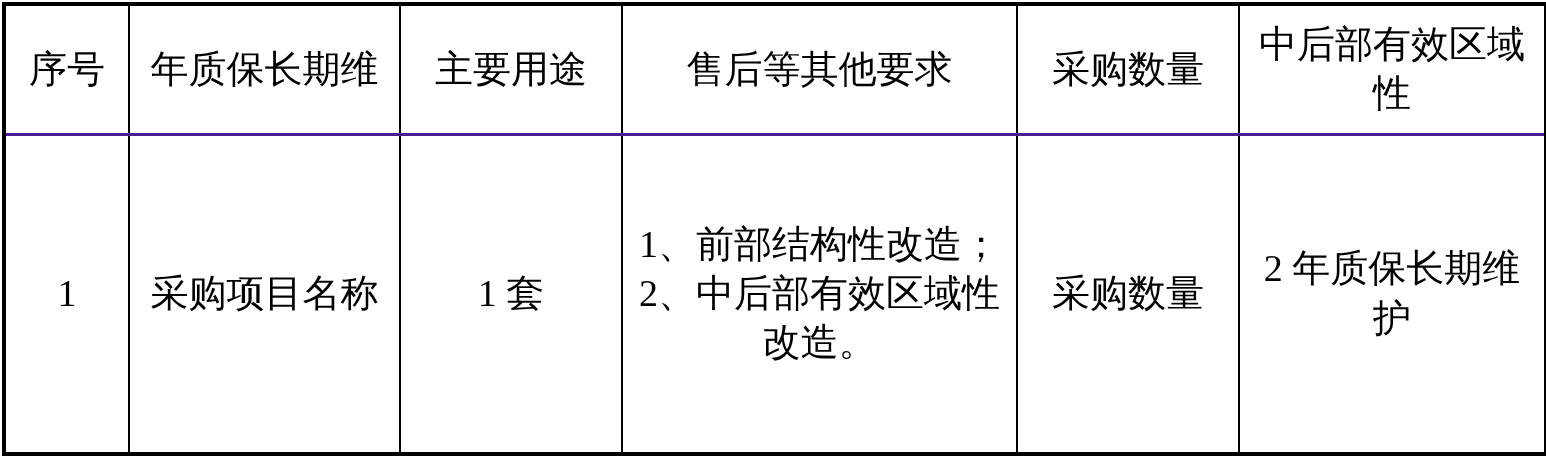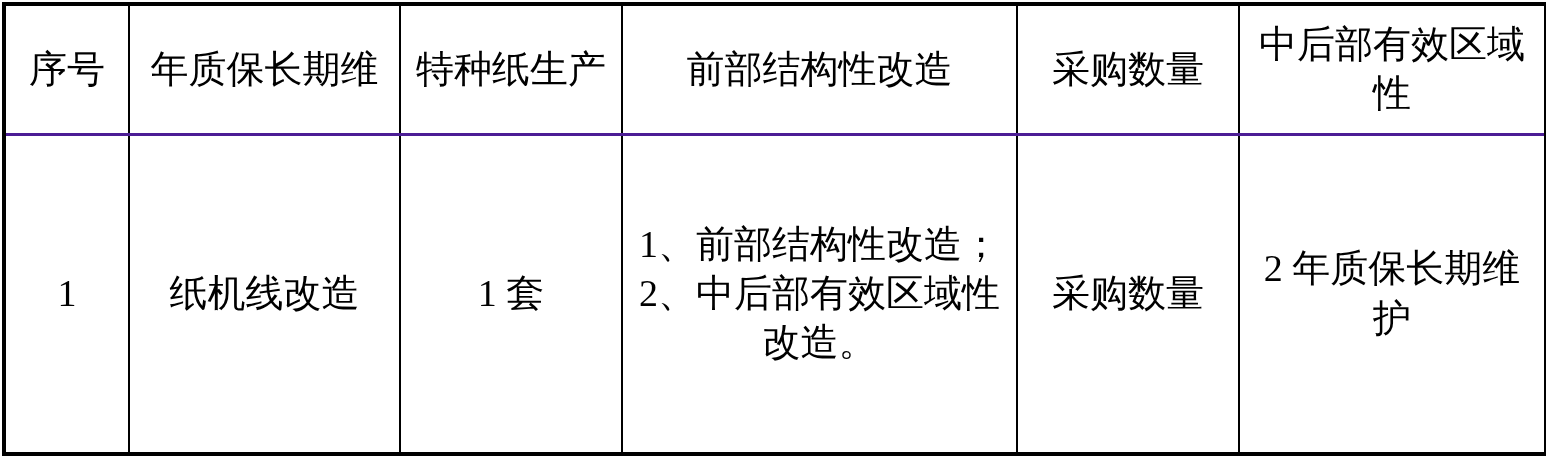"特种纸生产" th { text: 特种纸生产 -> 主要用途 }
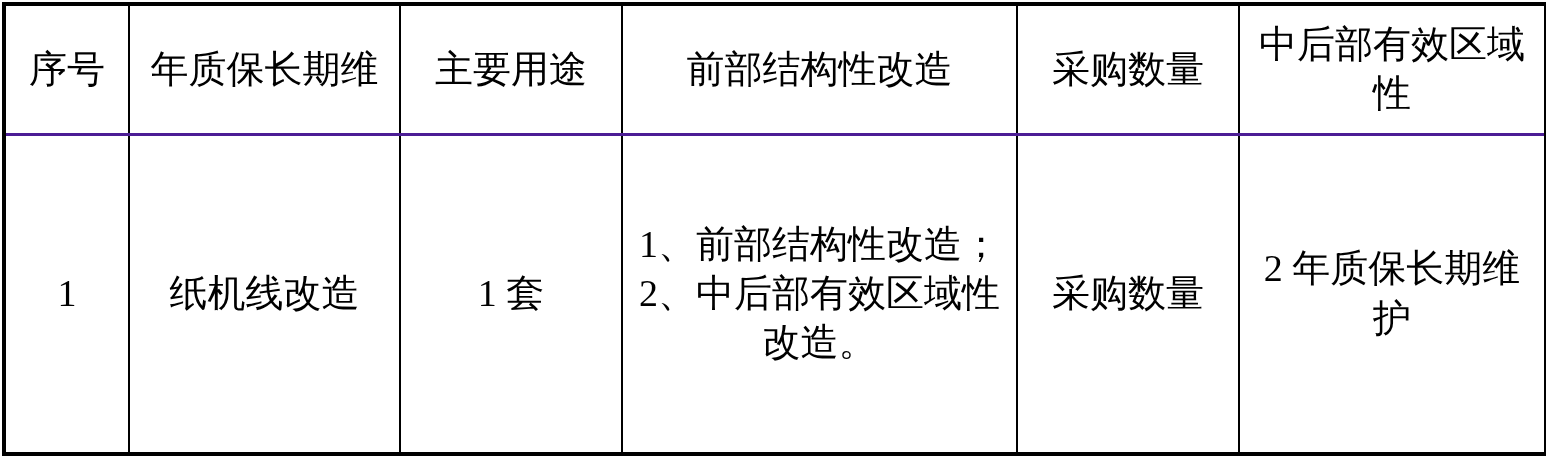"前部结构性改造" th { text: 前部结构性改造 -> 售后等其他要求 }
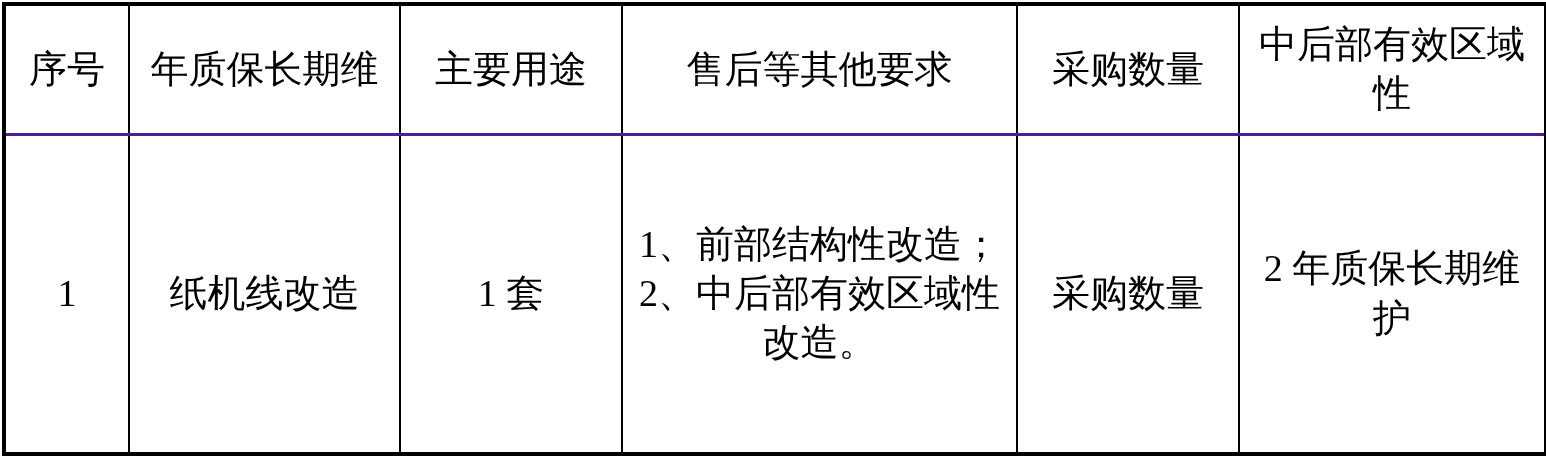"纸机线改造" td { text: 纸机线改造 -> 采购项目名称 }
